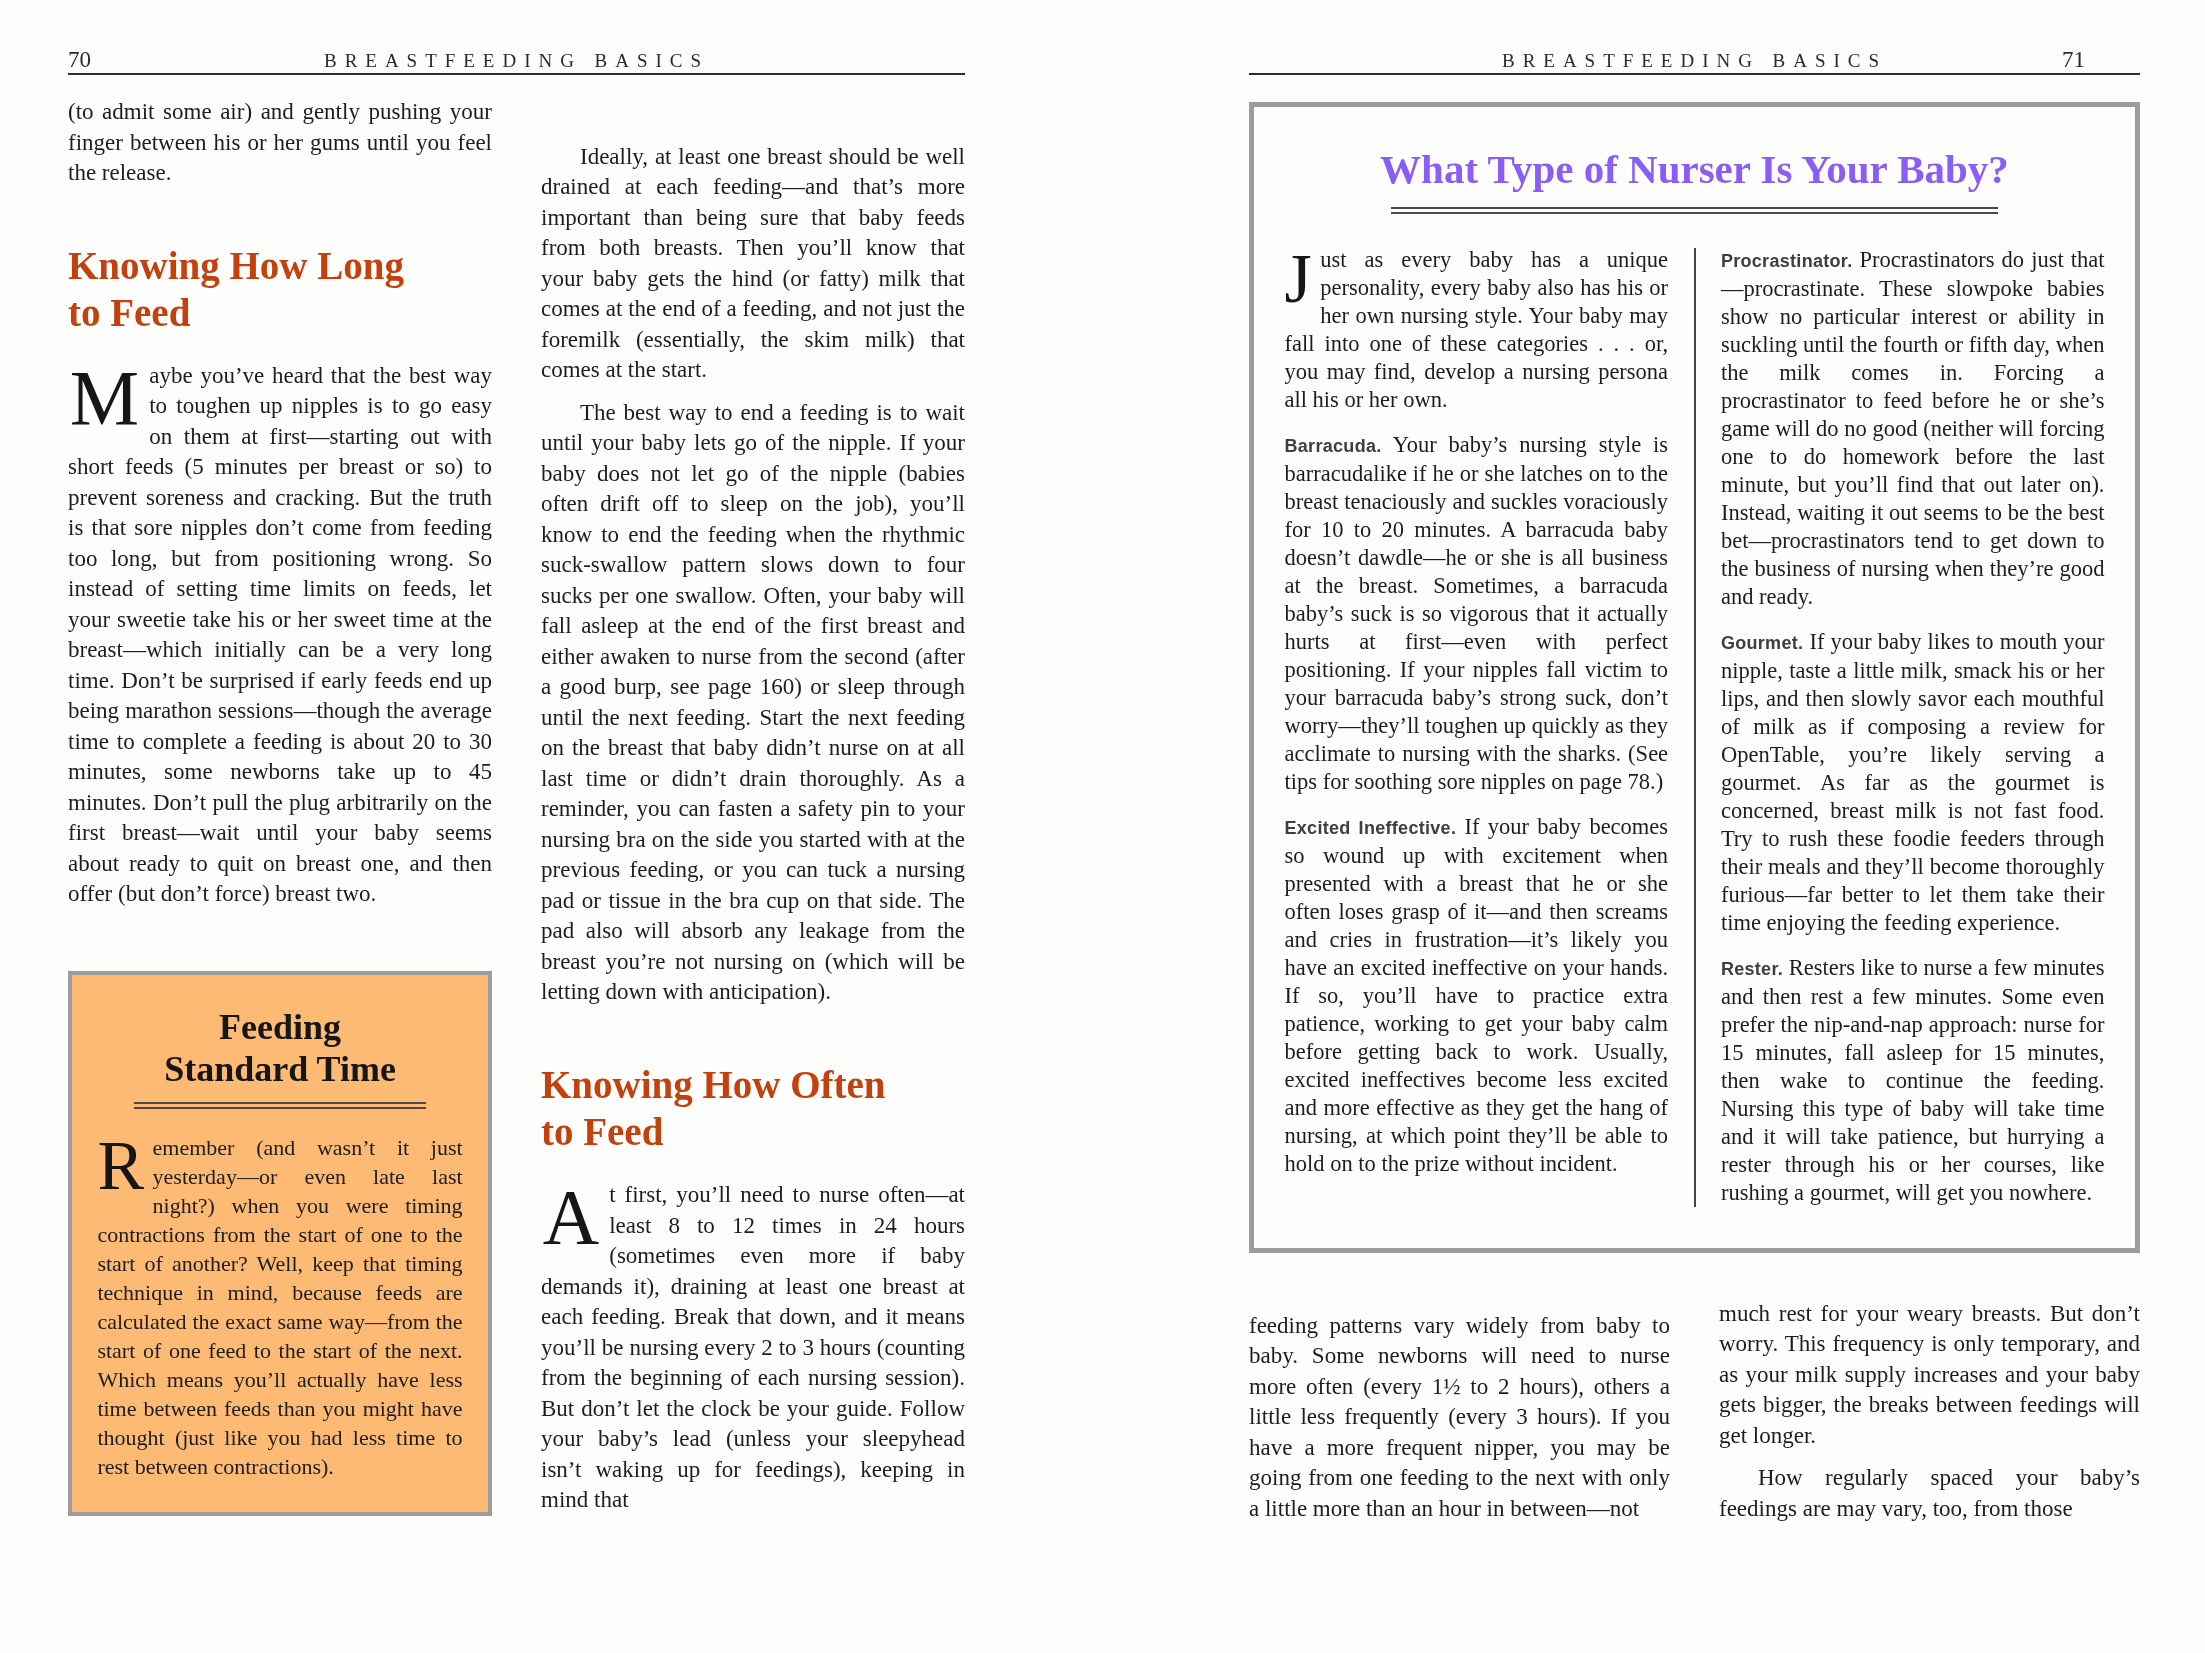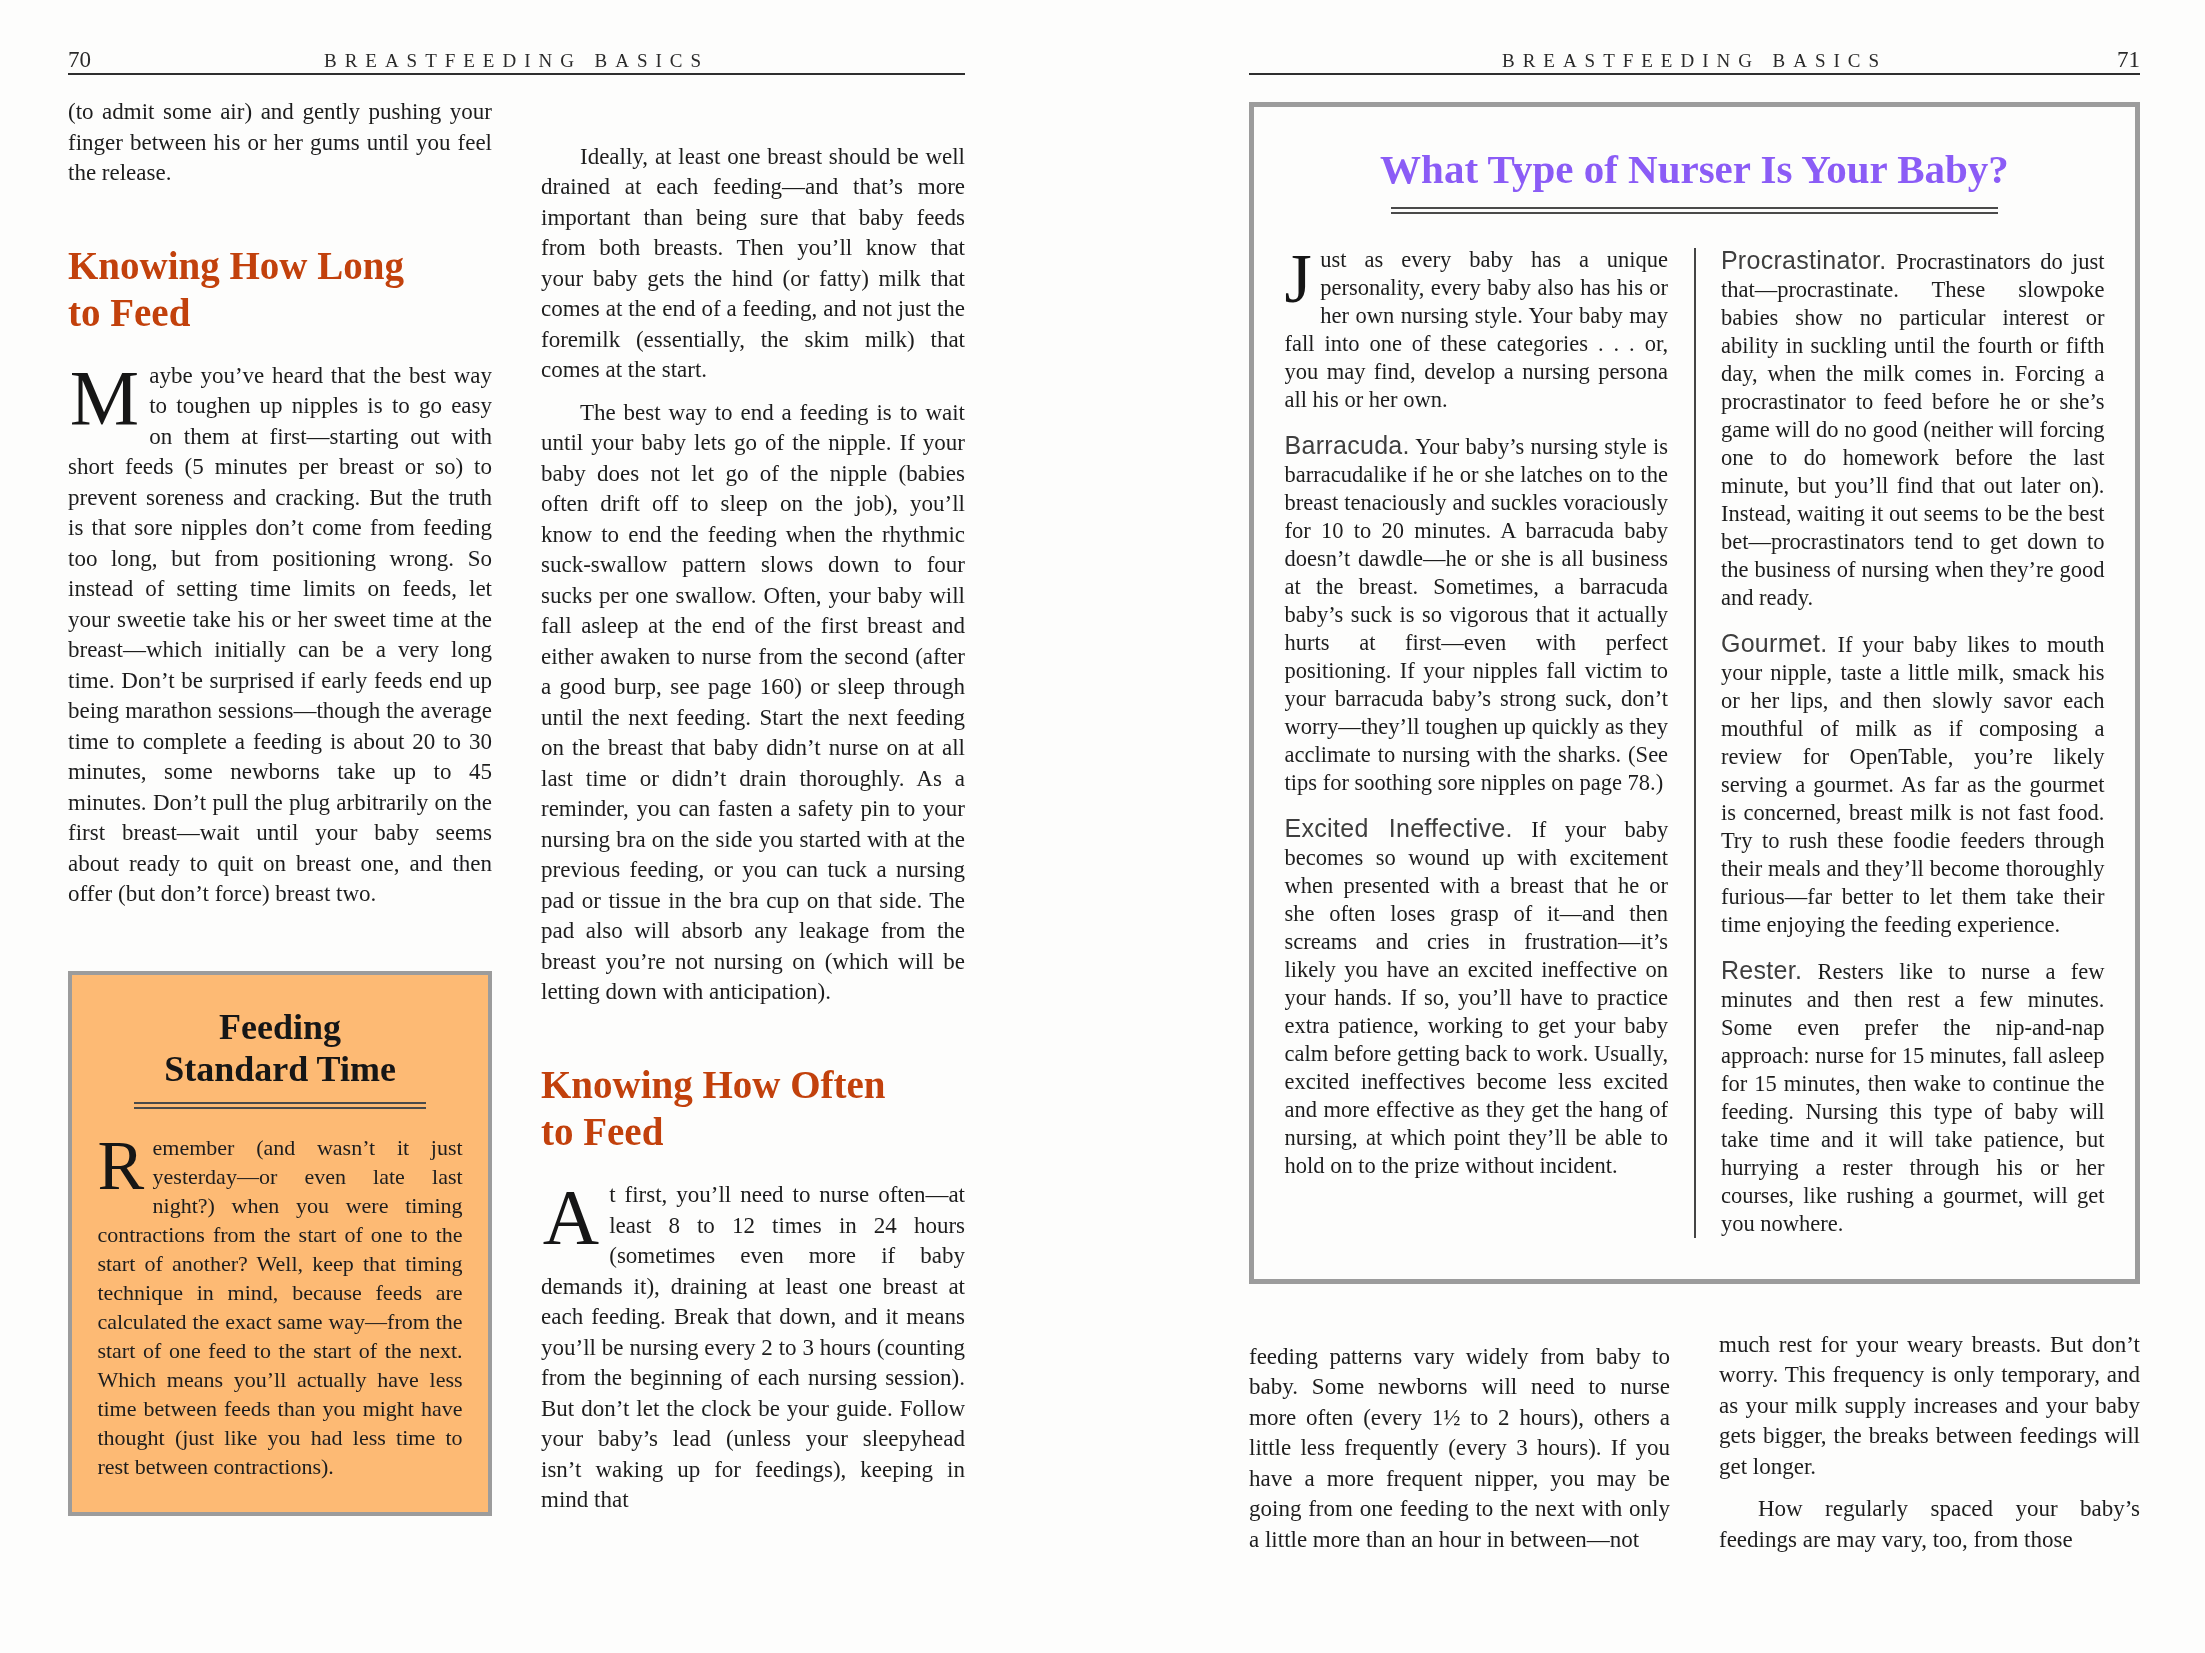"71" .folio.right { text-align: right -> none }
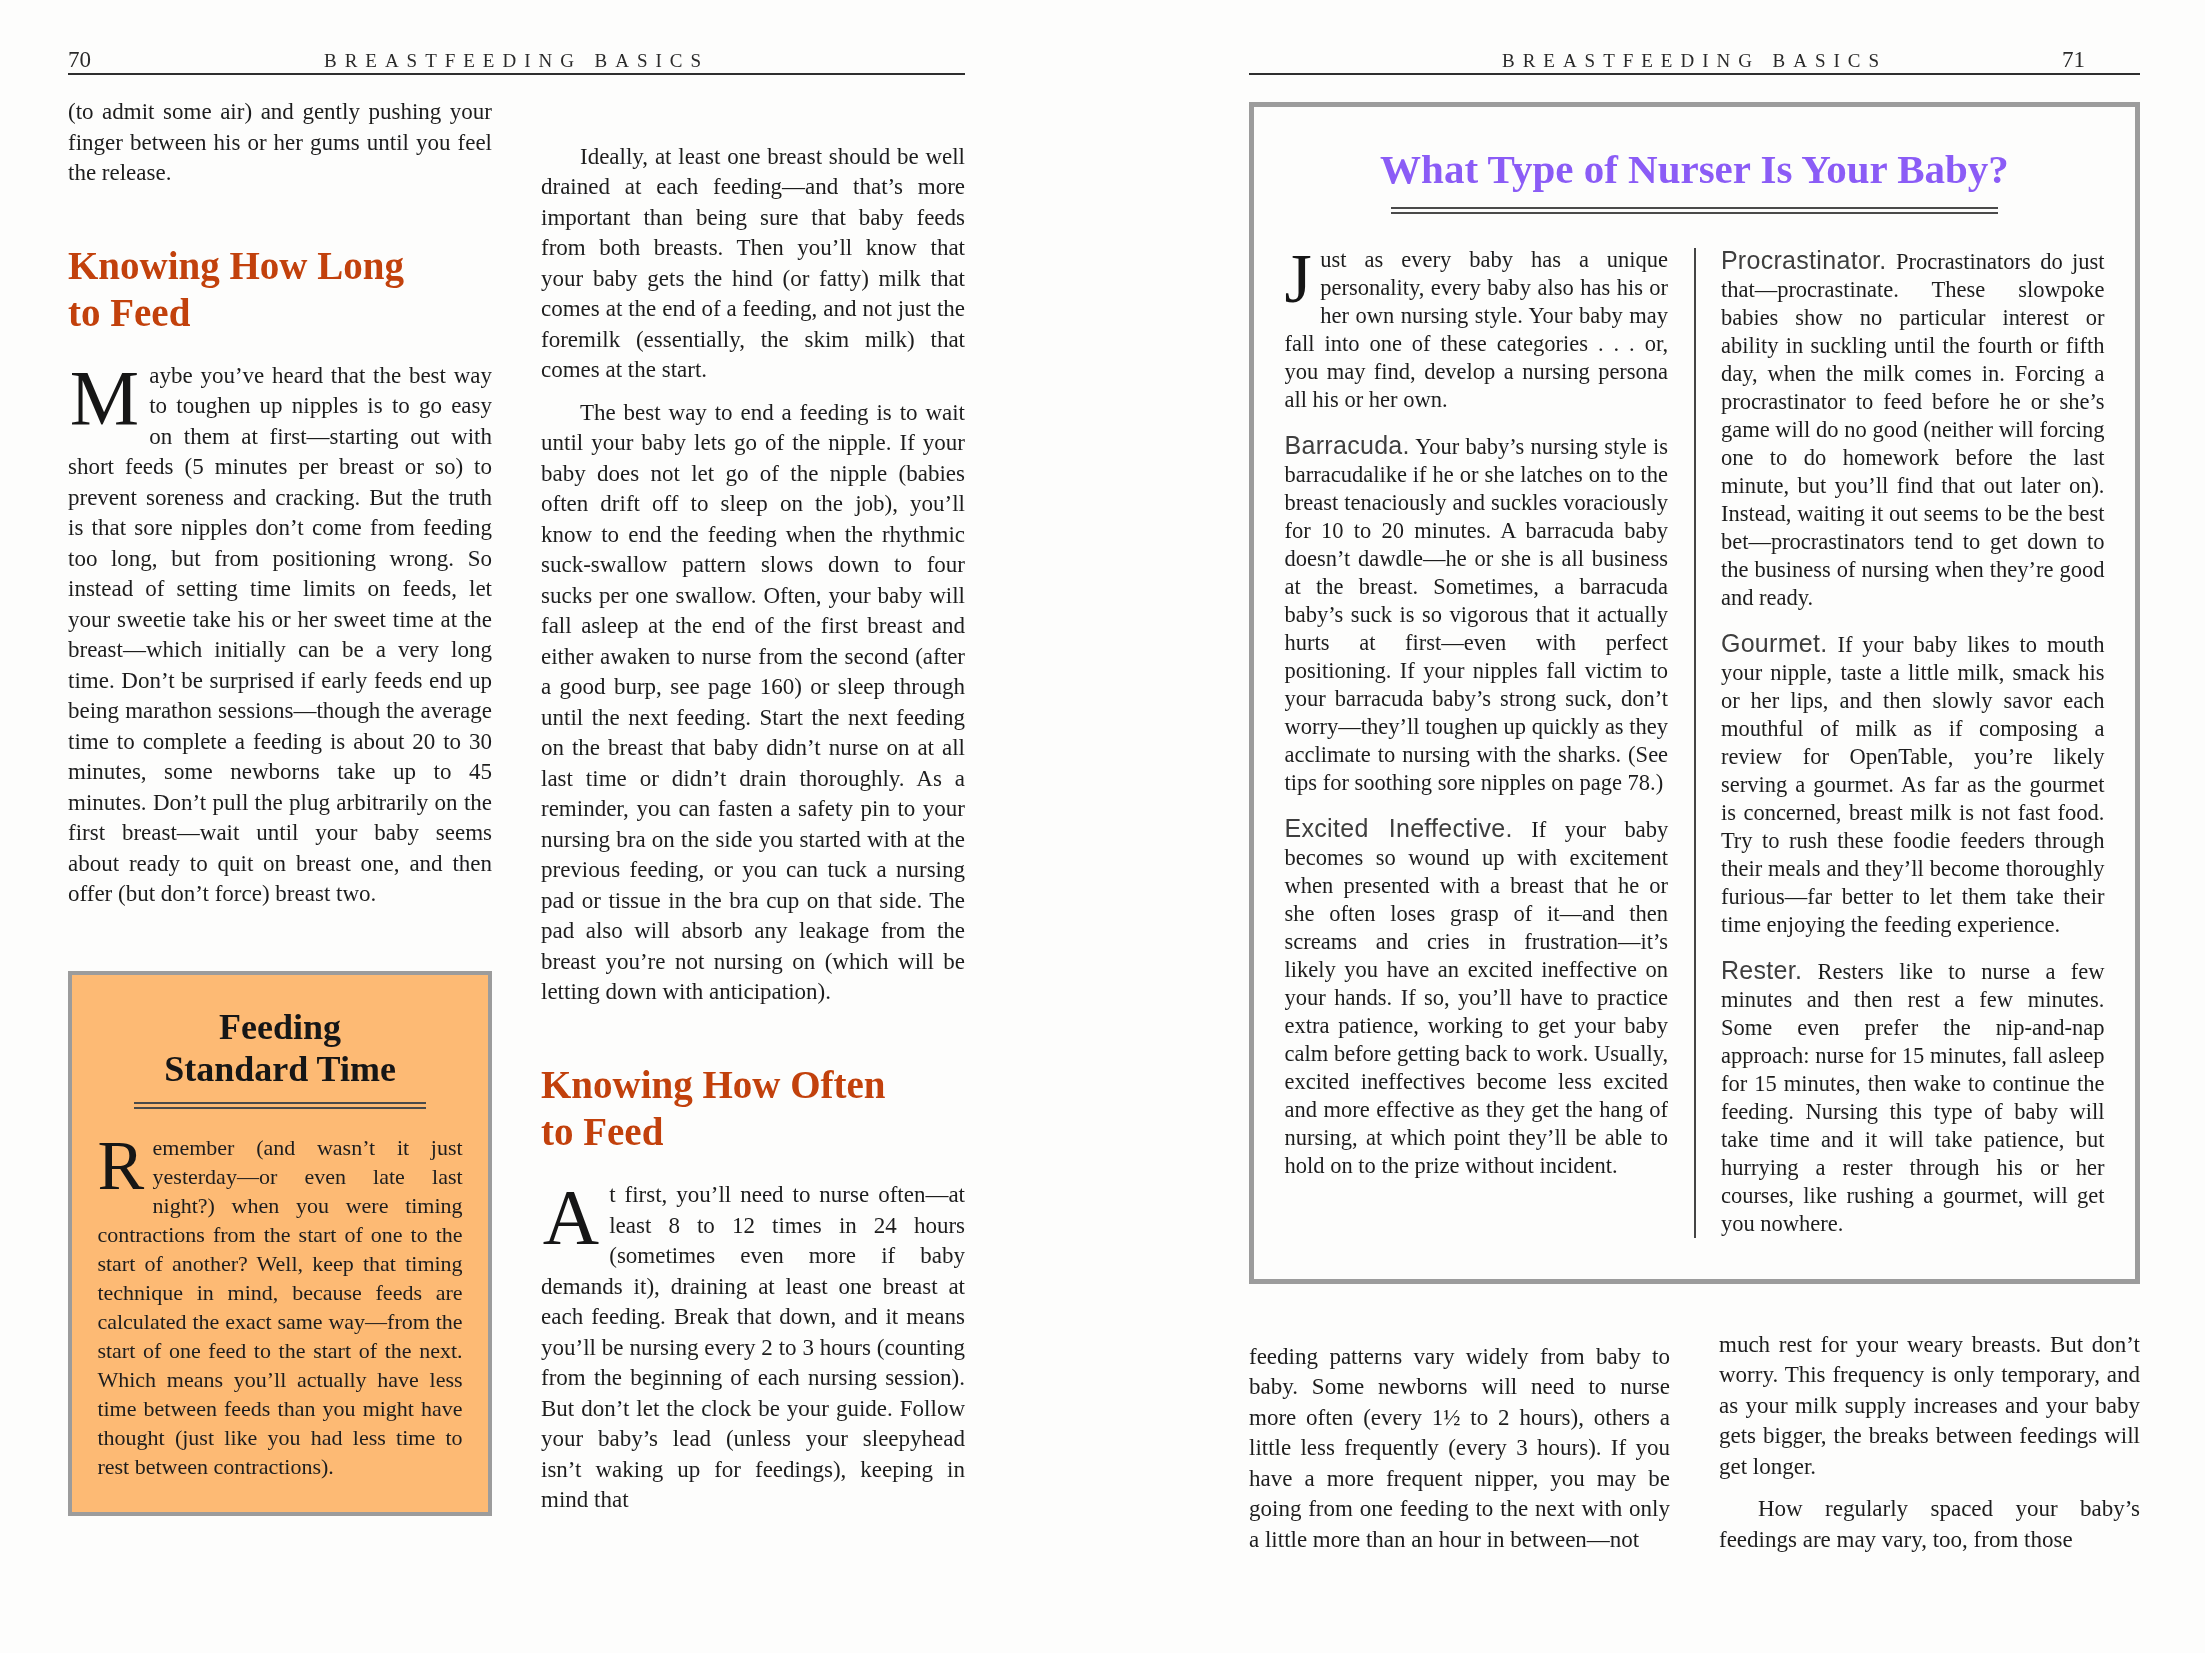"Procrastinator." .lead { font-size: 25px -> 18px; font-weight: 400 -> 700 }
